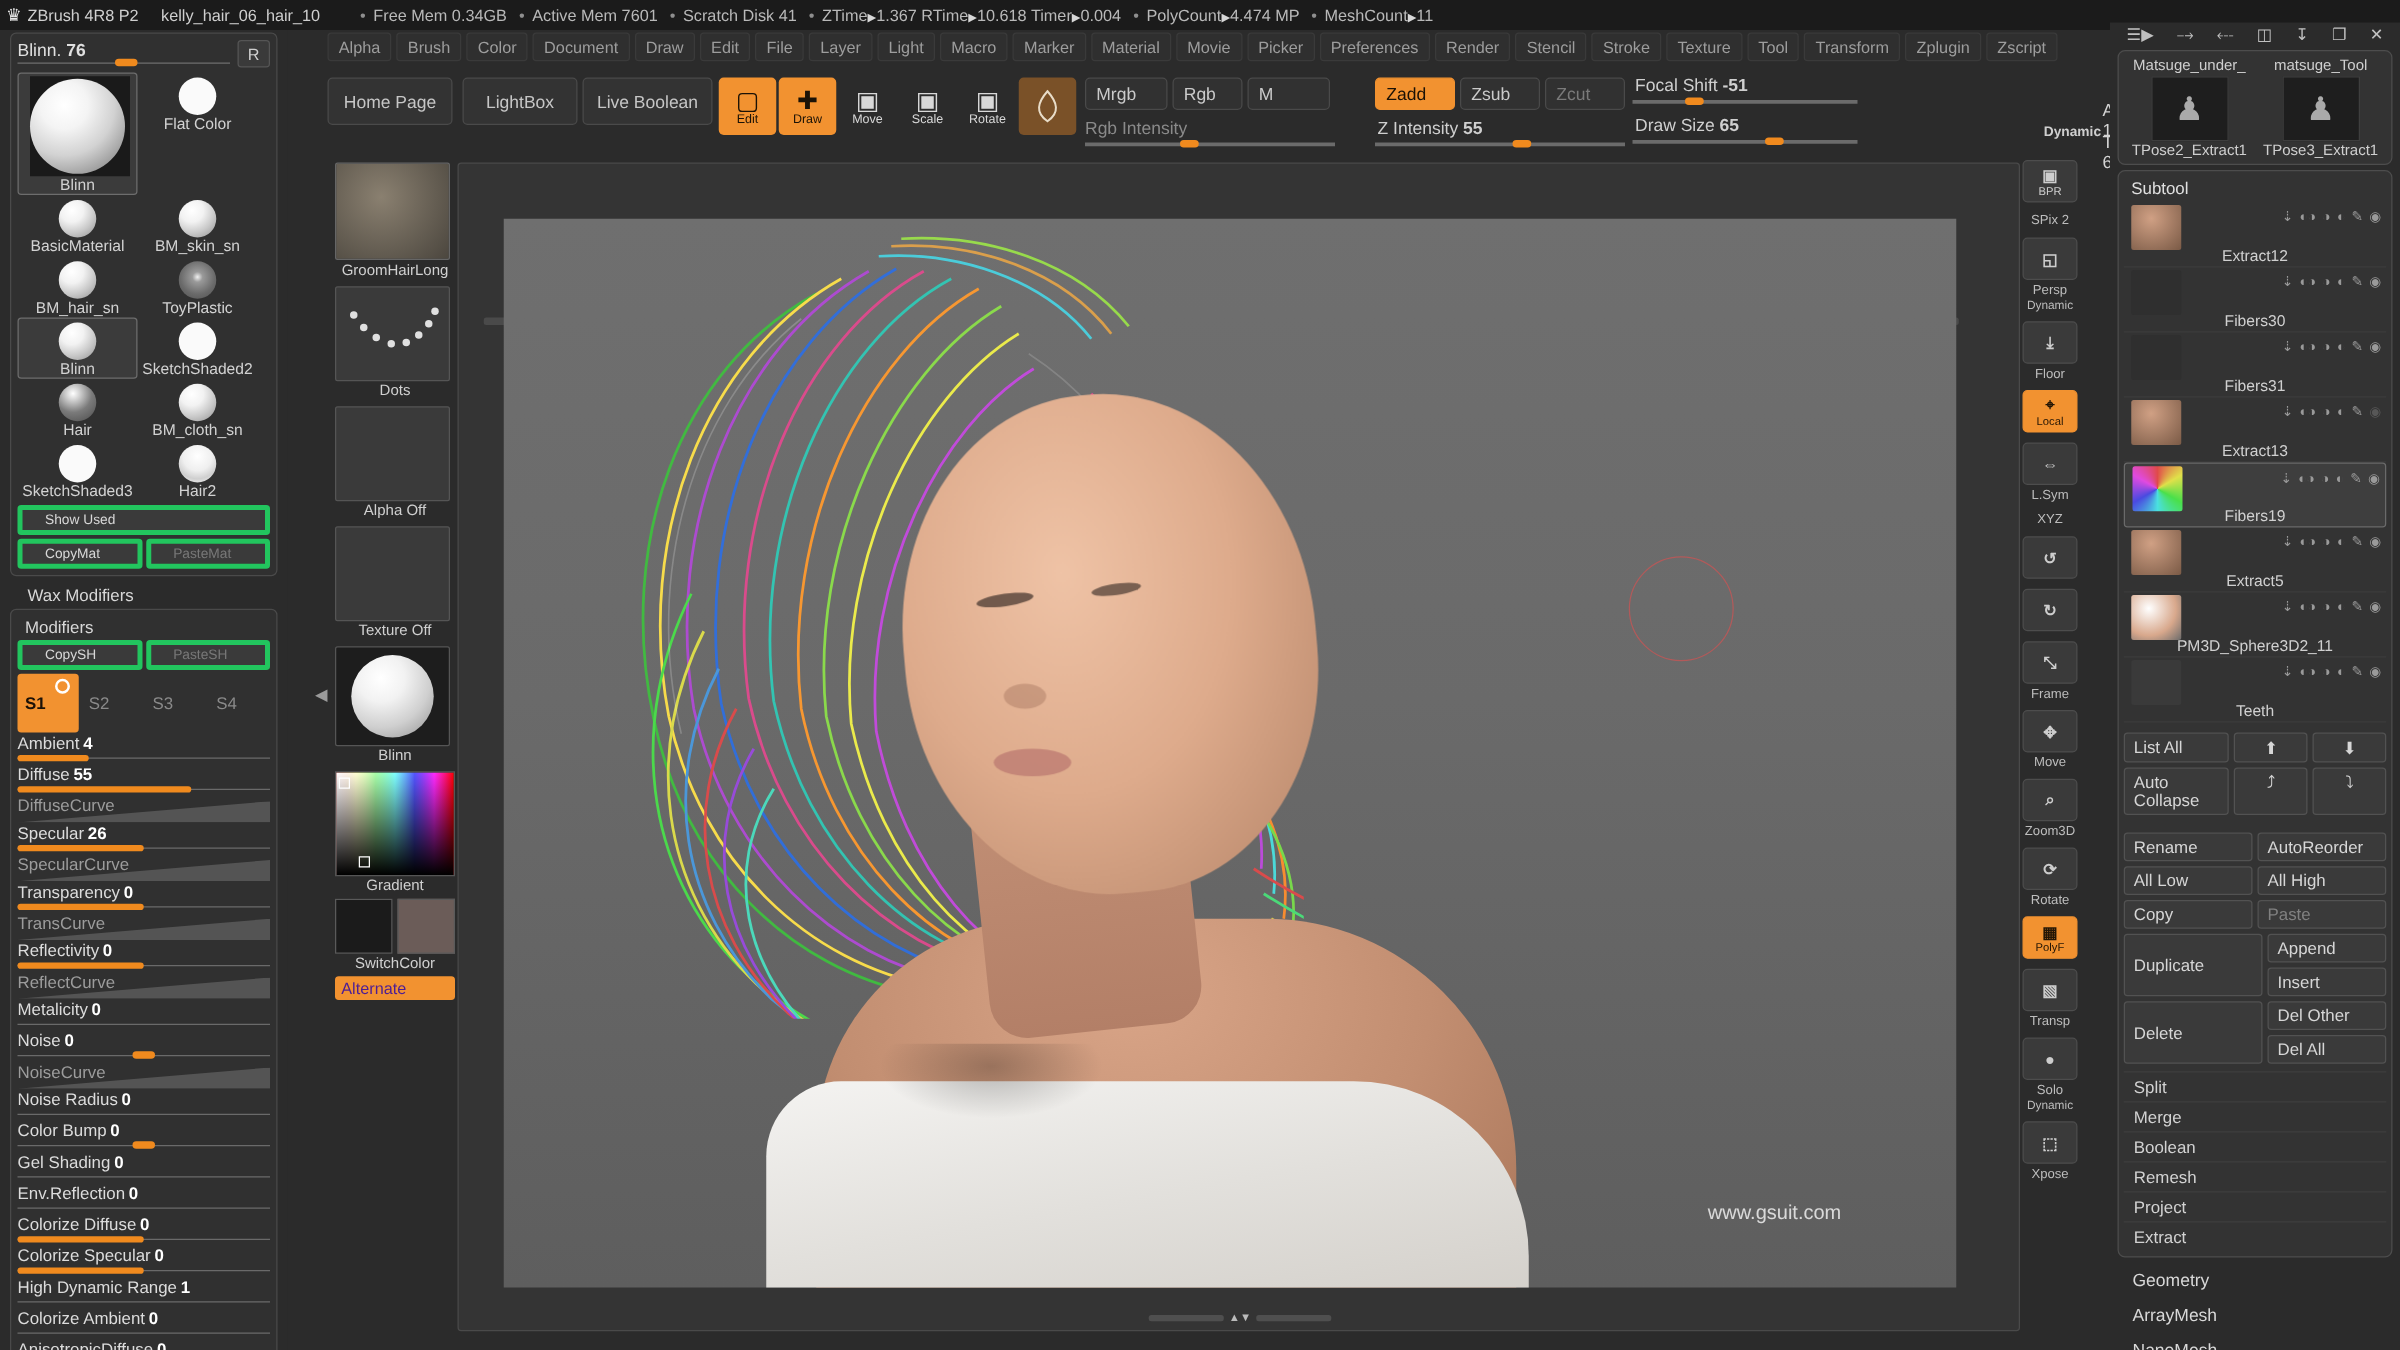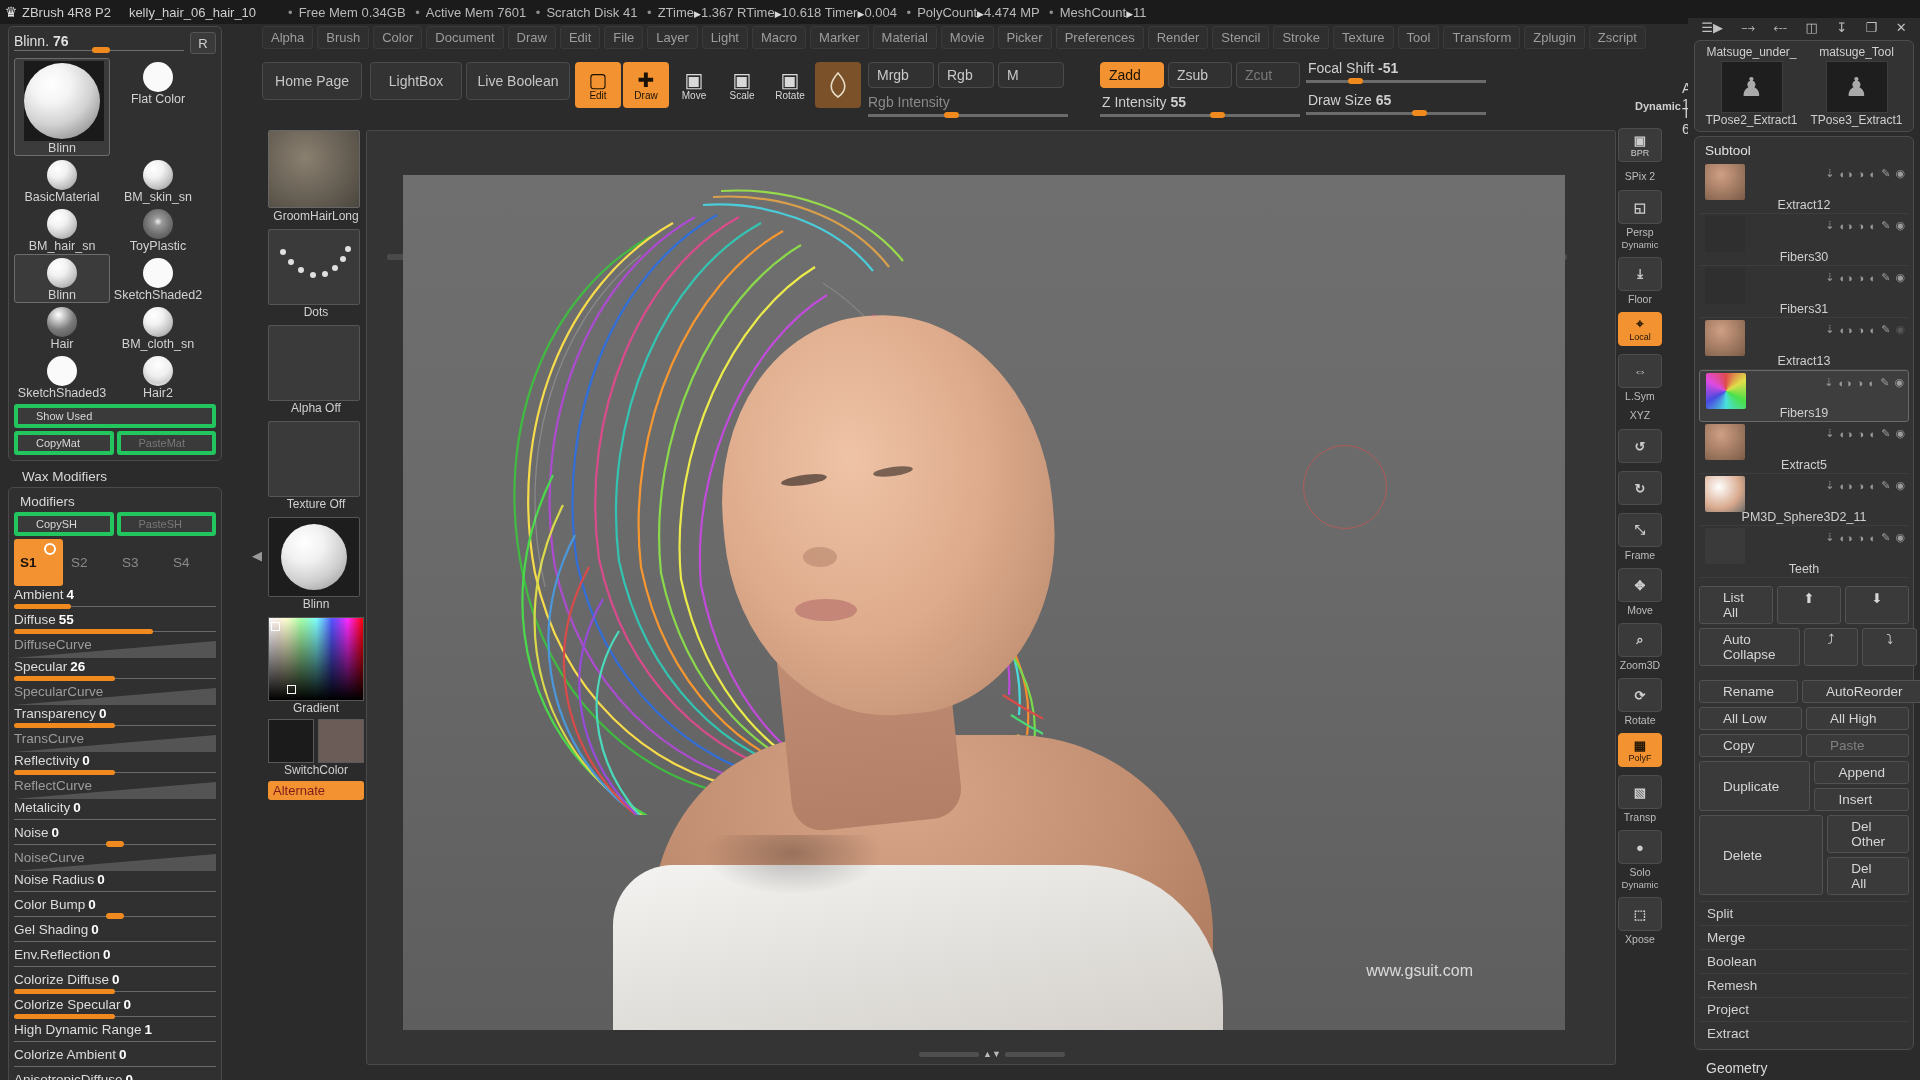"List All" .rp-btn { padding: 3px 23px -> 3px 7px }
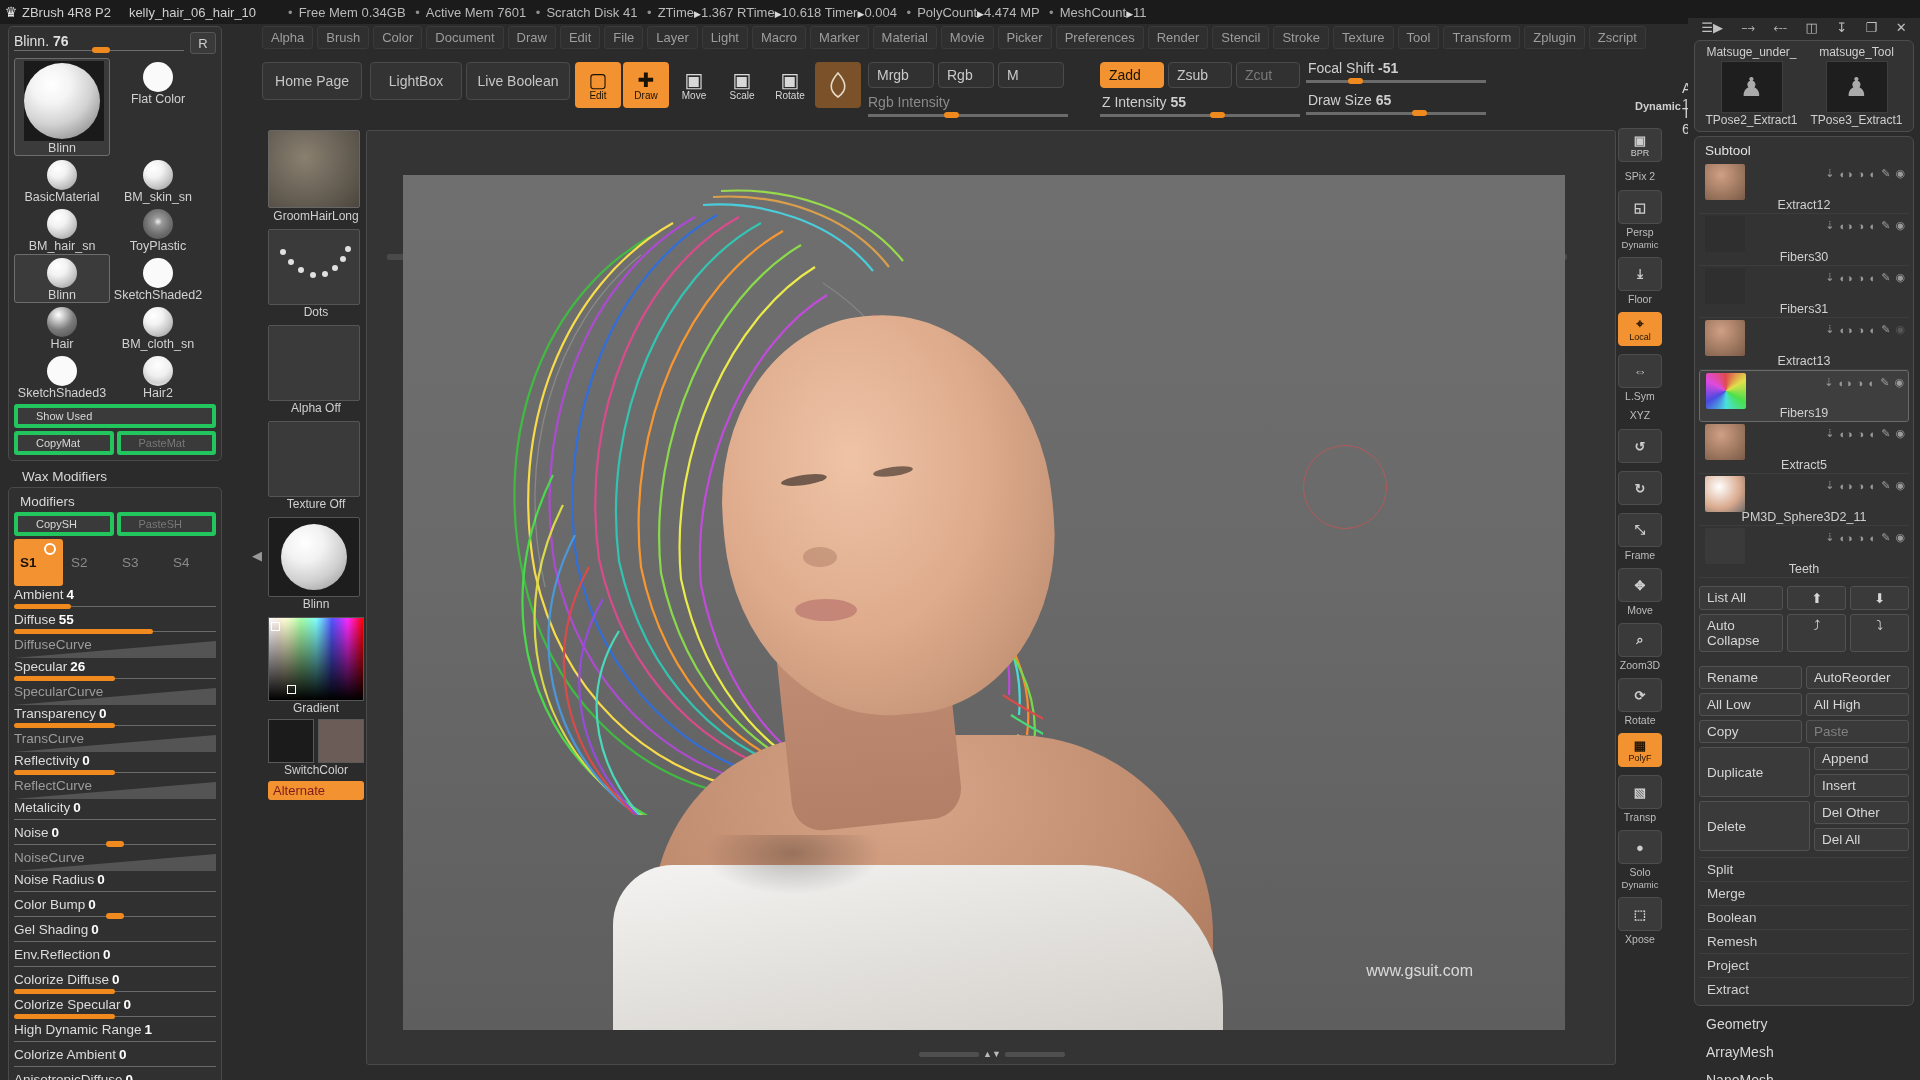"Alternate" div { color: #7f1d1d -> #4c1d95 }
